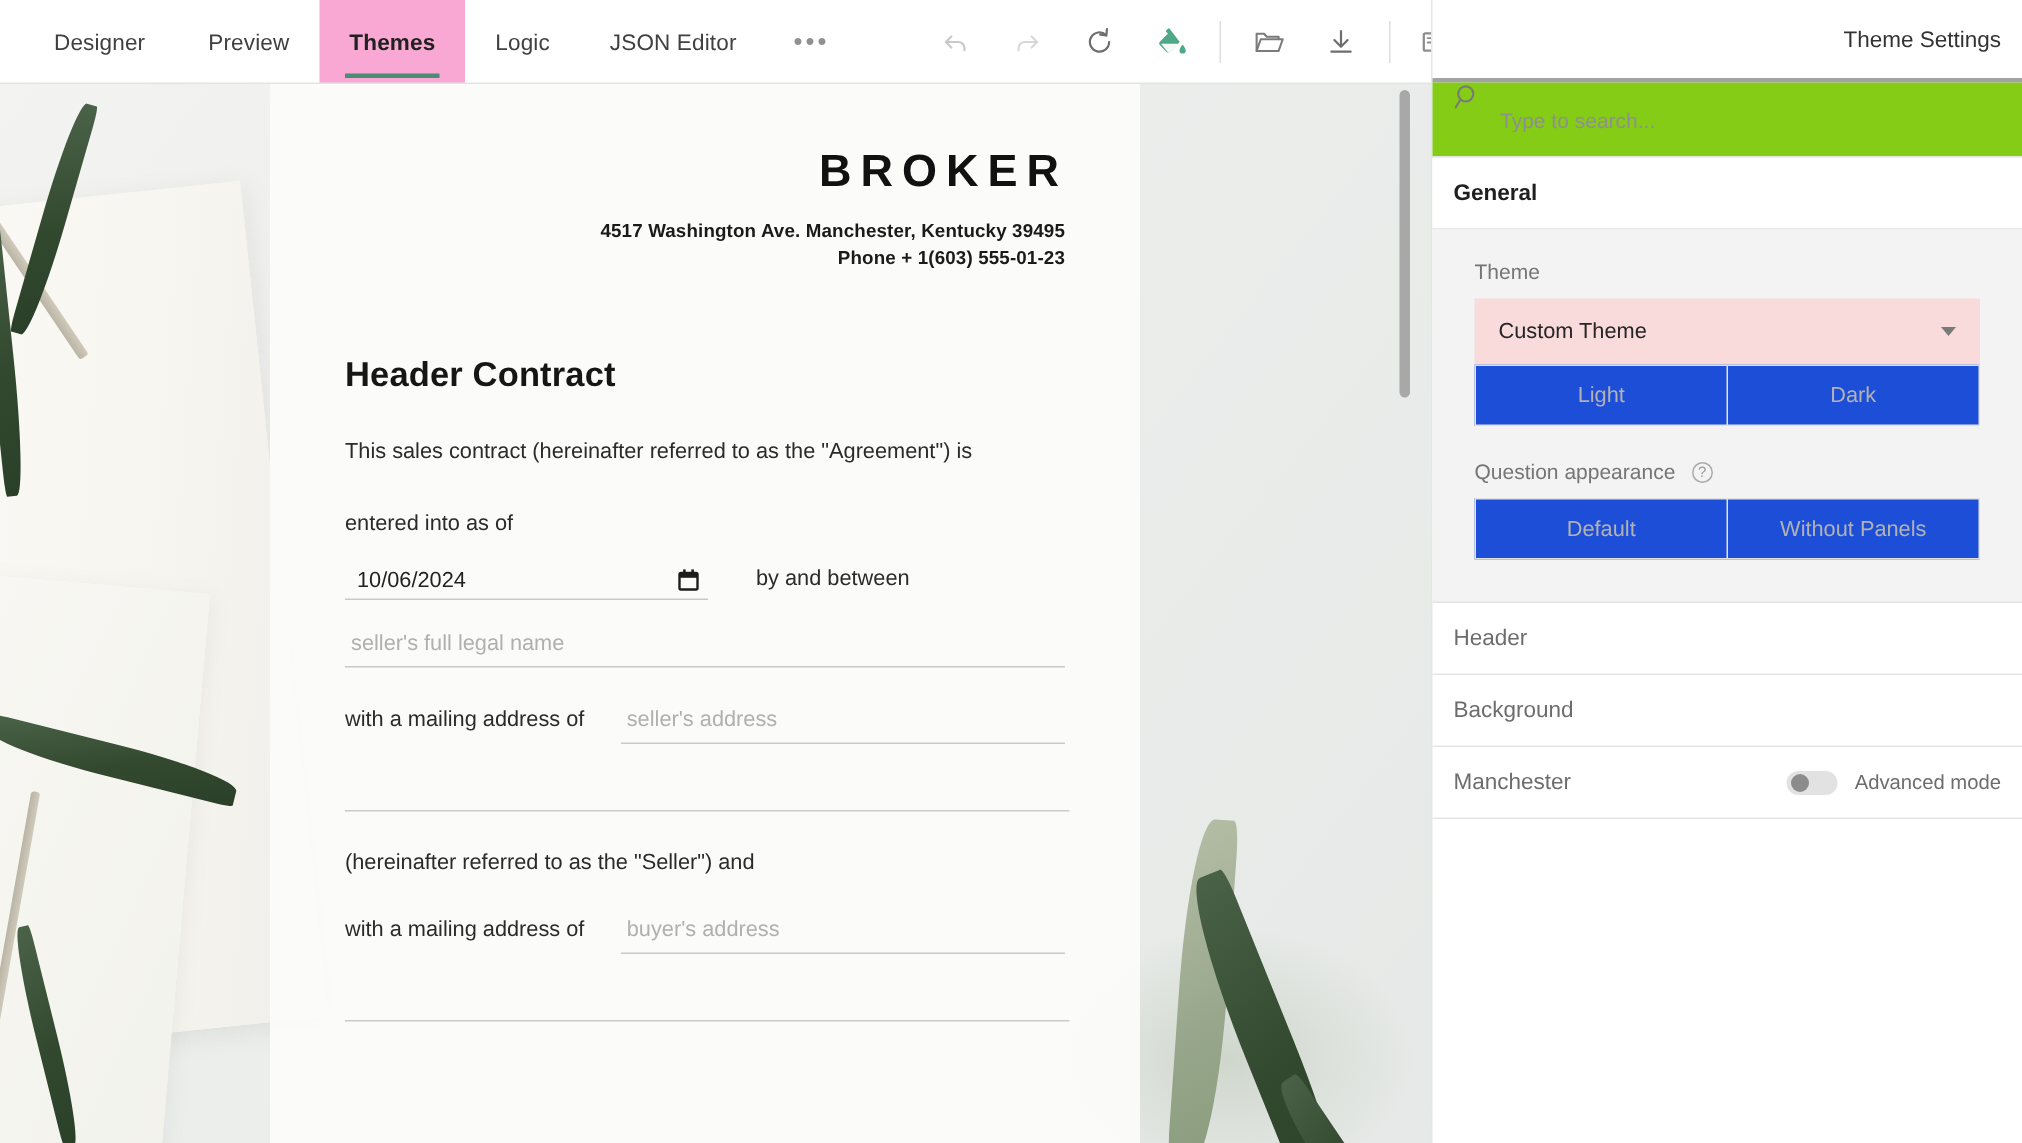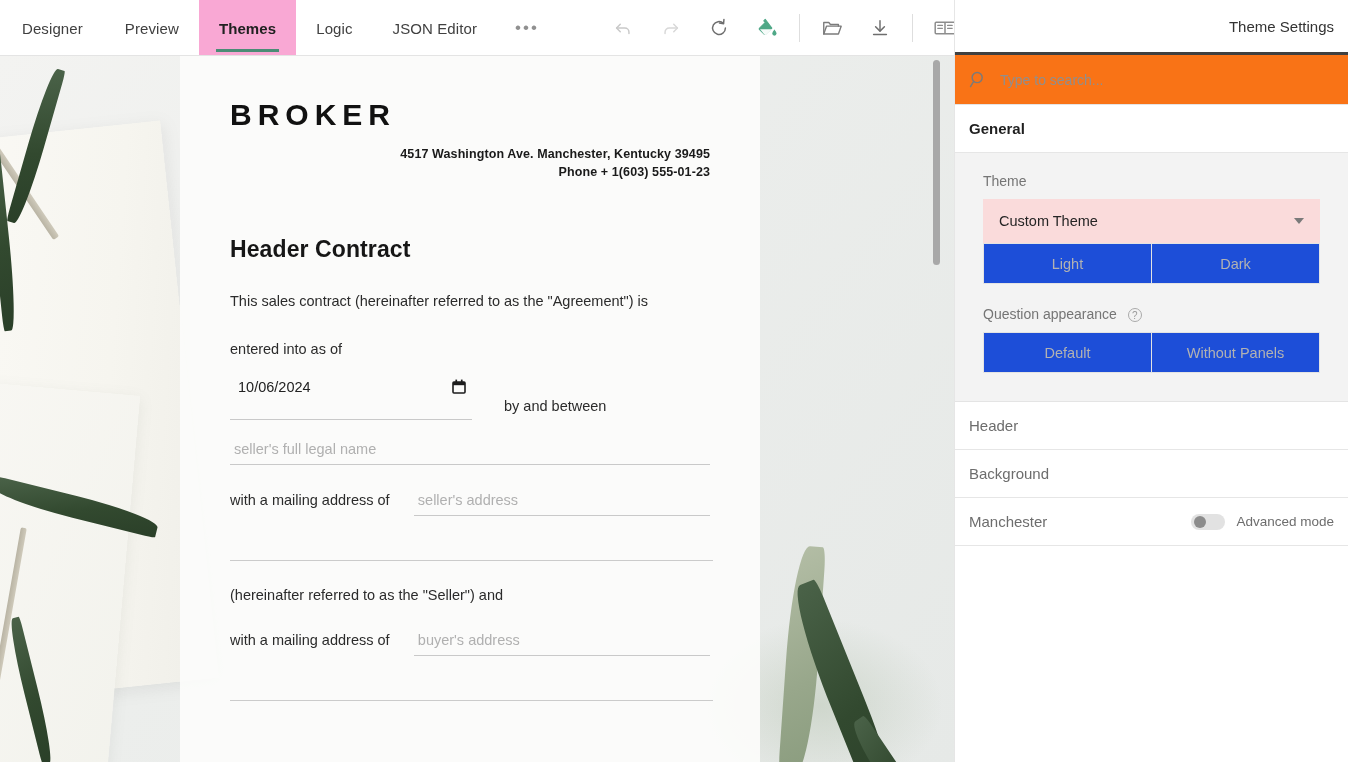"Designer" .tab.first { padding-left: 22px -> 36px }
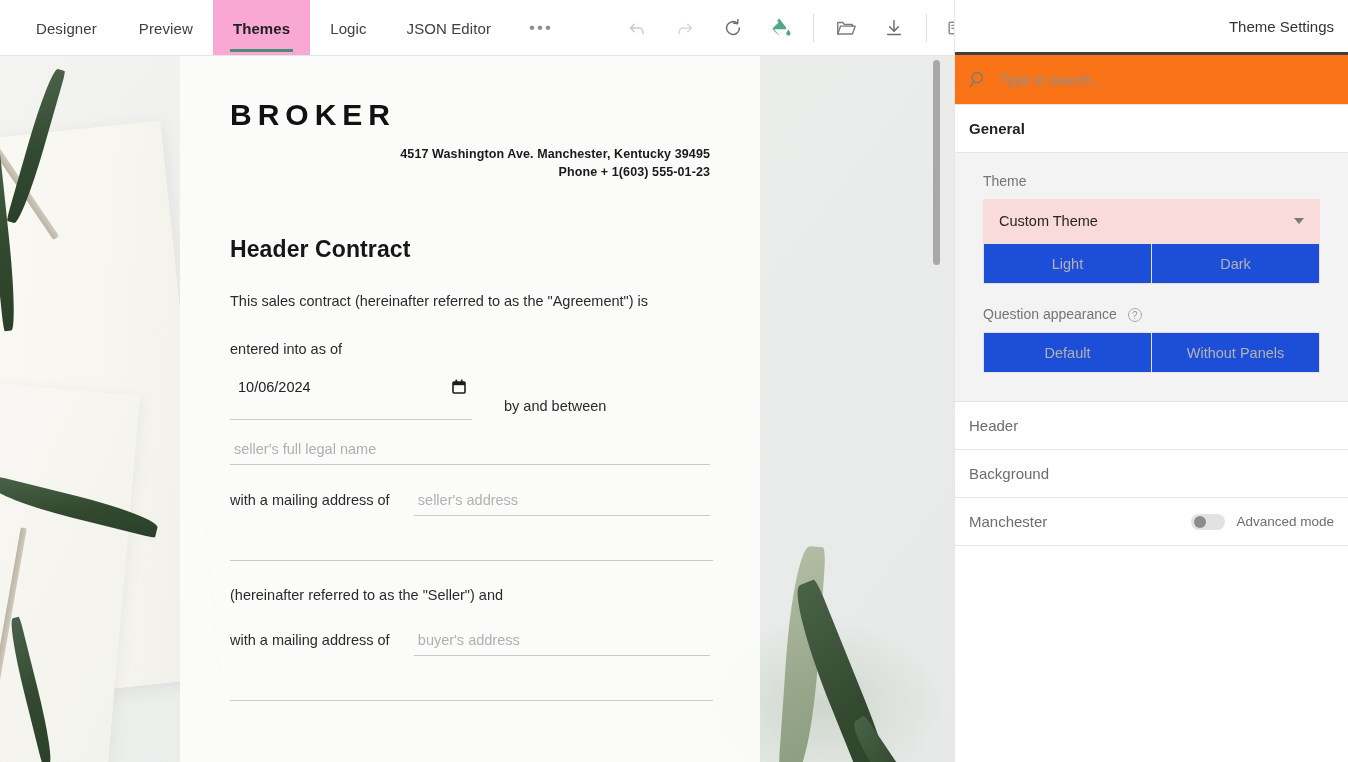"Theme Settings" .panel-head { border-bottom: 3px solid #404040 -> 3px solid #a3a3a3 }
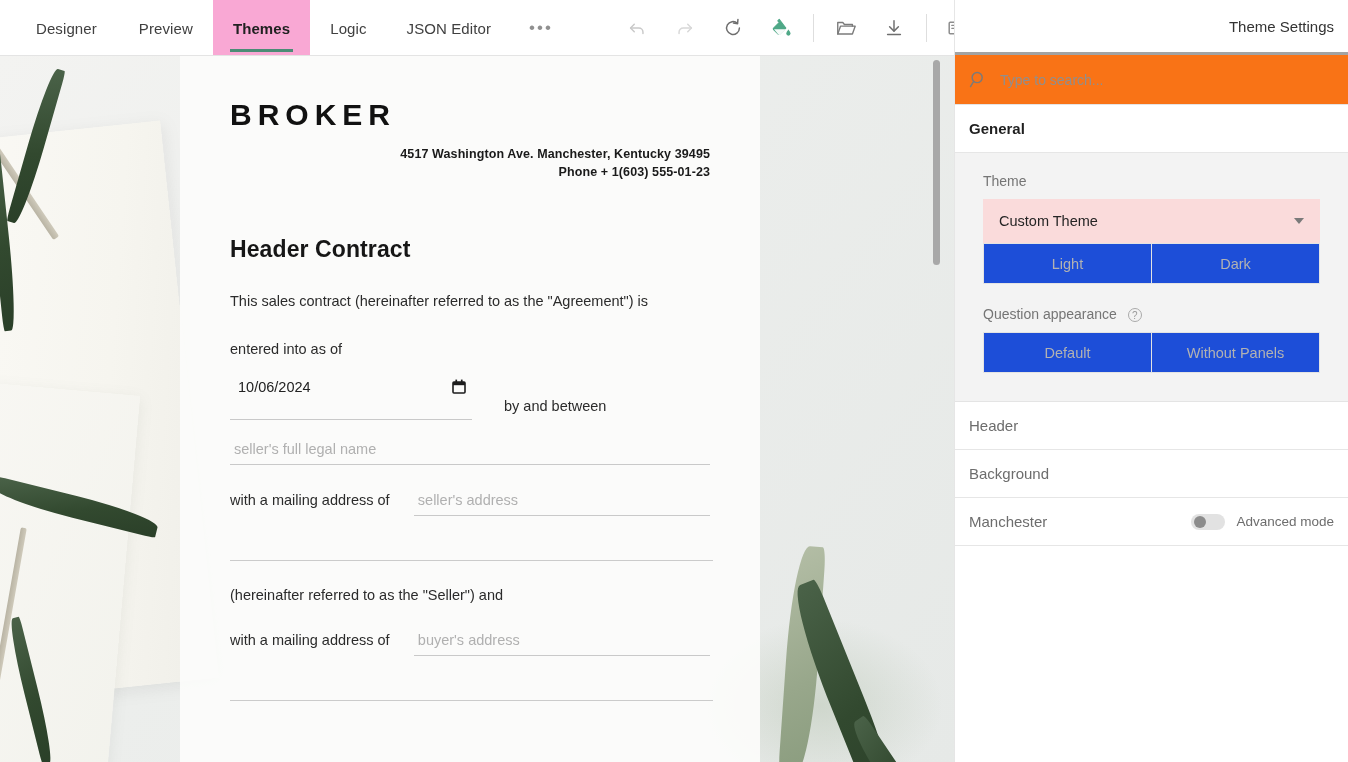"Type to search..." .panel-search { align-items: center -> none; background: #f97316 -> #84cc16 }
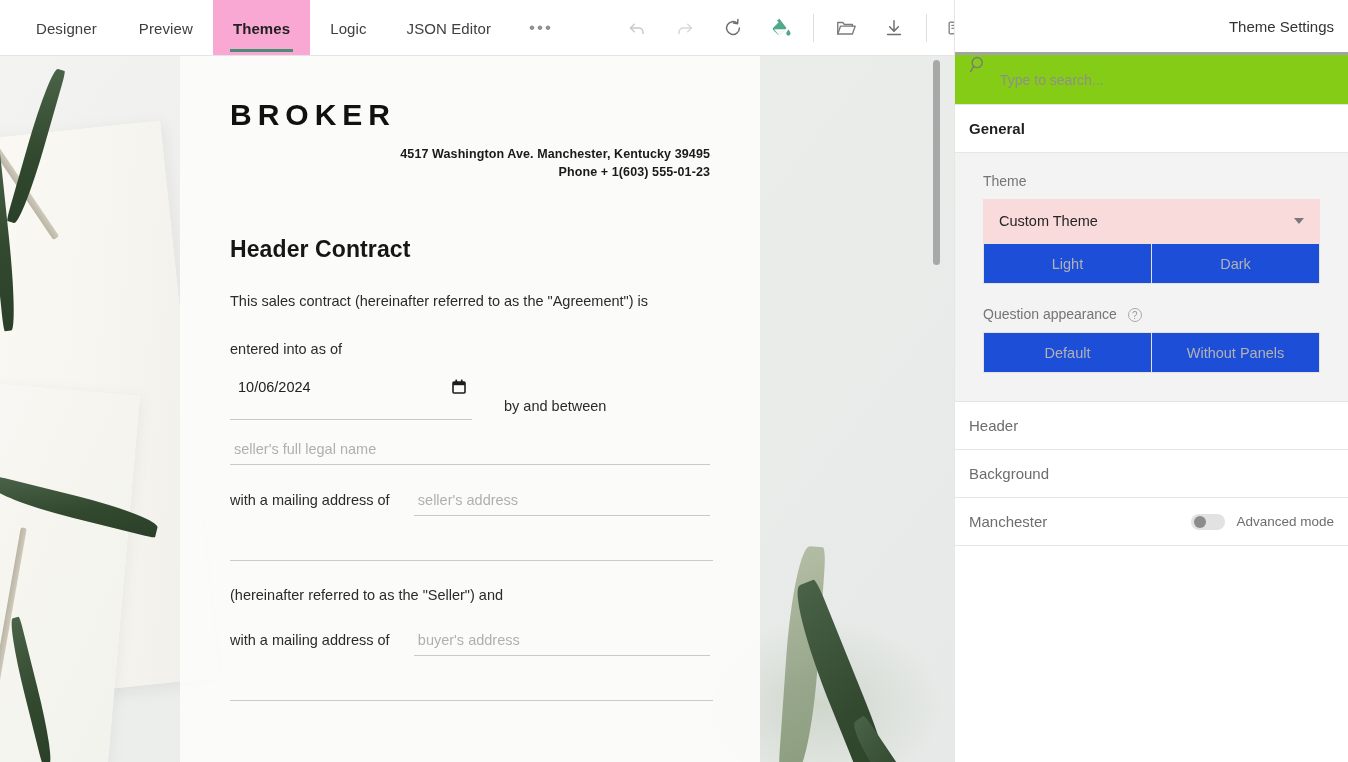"BROKER" .brand { text-align: none -> right }
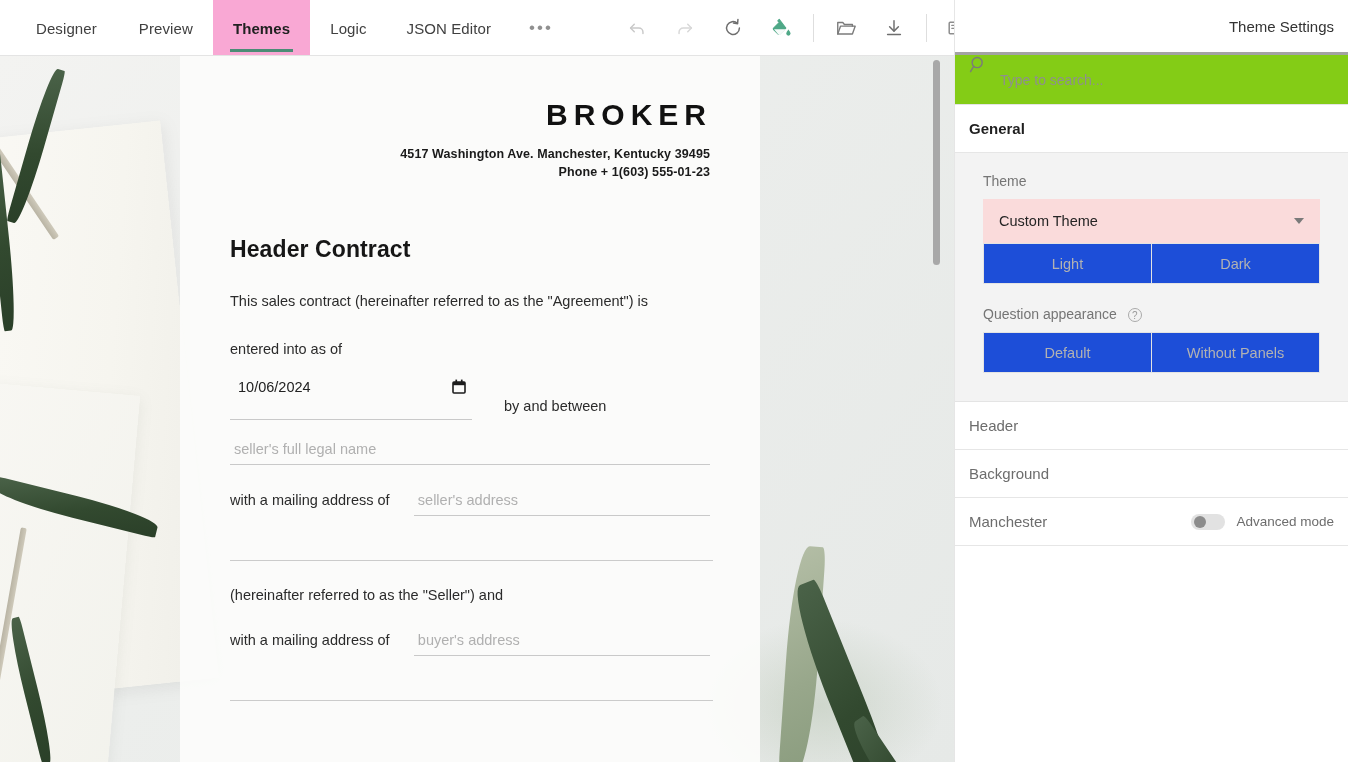"10/06/2024" .field-date { padding: 4px 6px 24px 8px -> 4px 6px 4px 8px }
